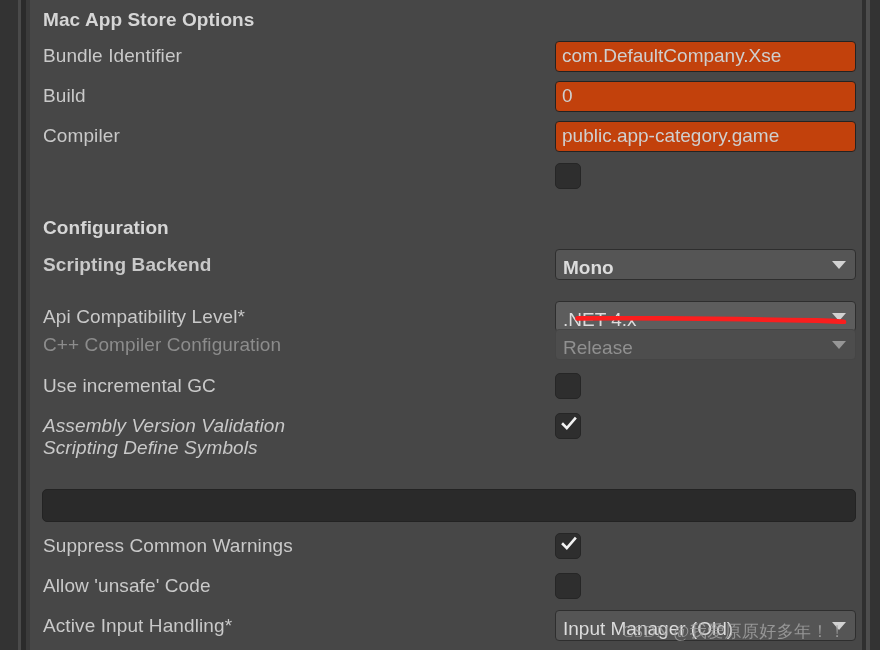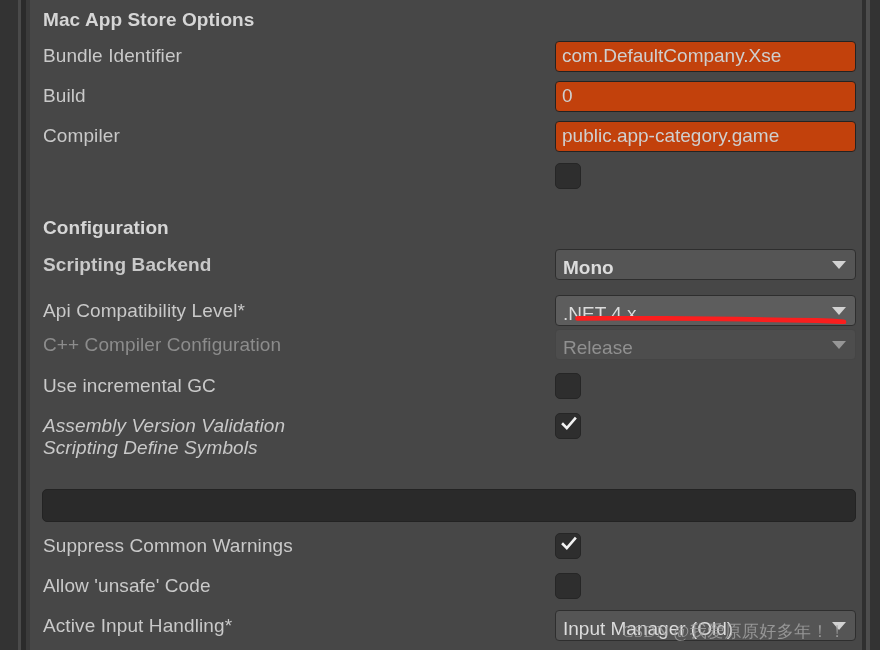"Api Compatibility Level*" div.row { top: 291px -> 297px }
